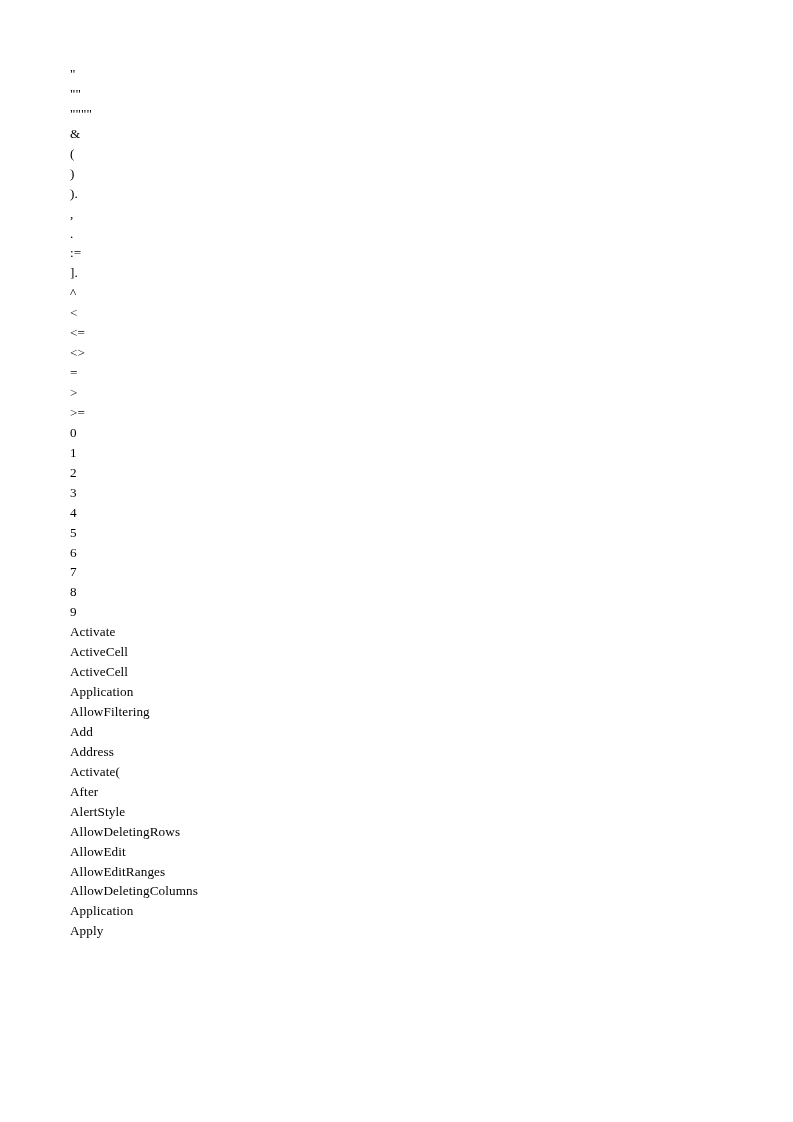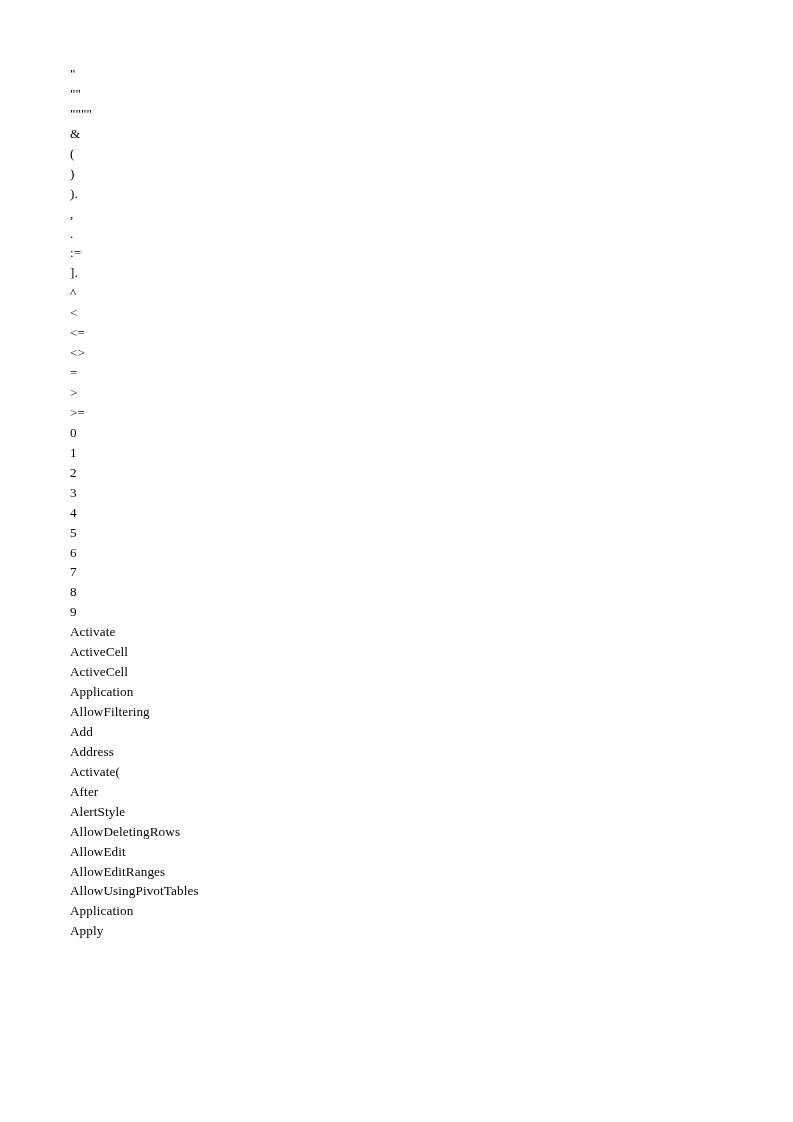"AllowUsingPivotTables" div.token-line { text: AllowUsingPivotTables -> AllowDeletingColumns }
